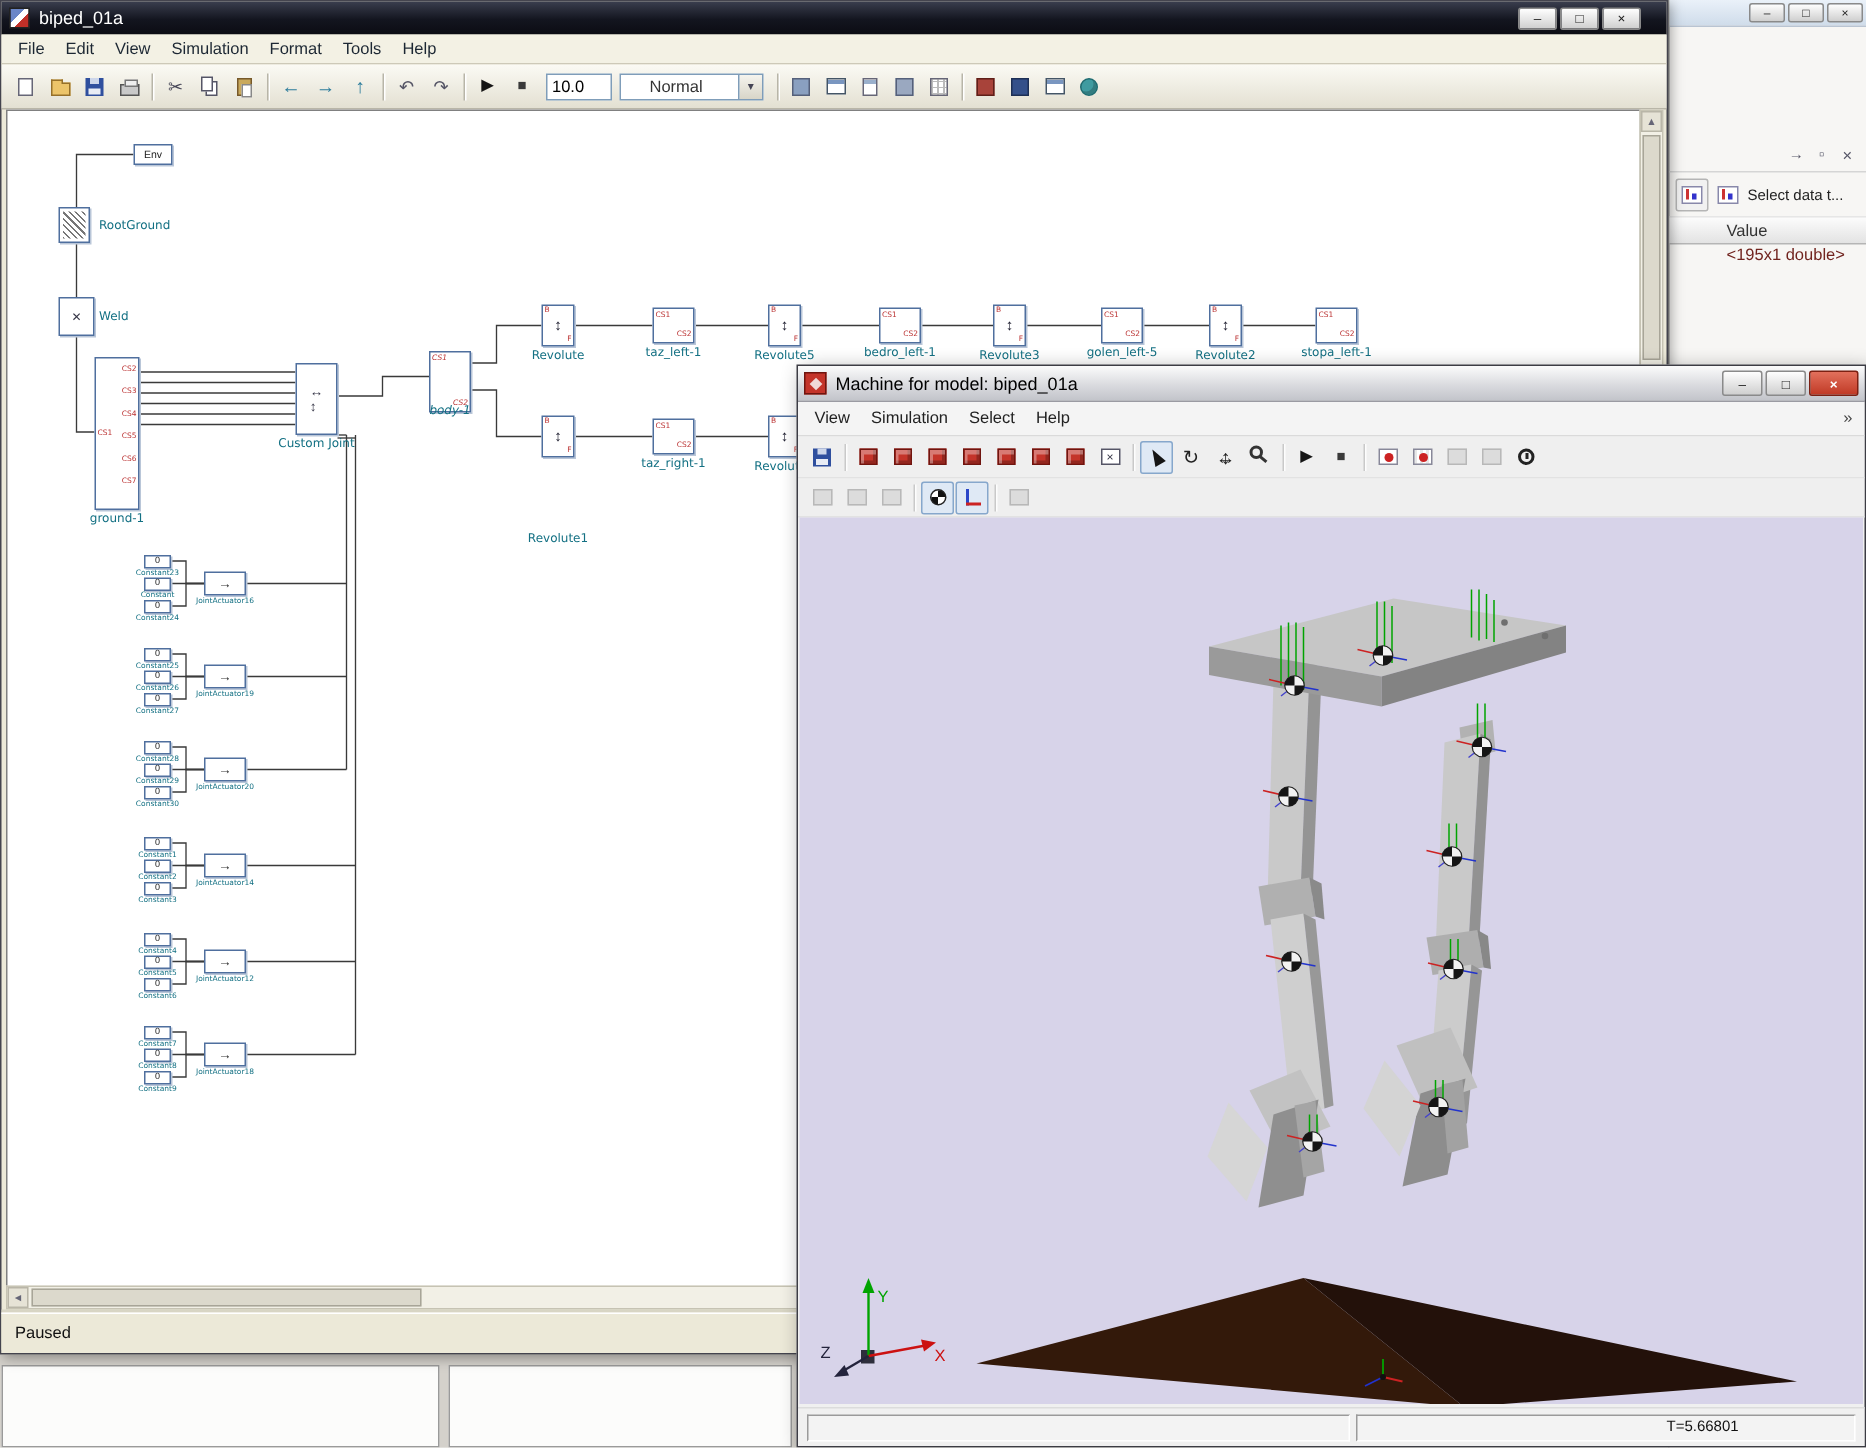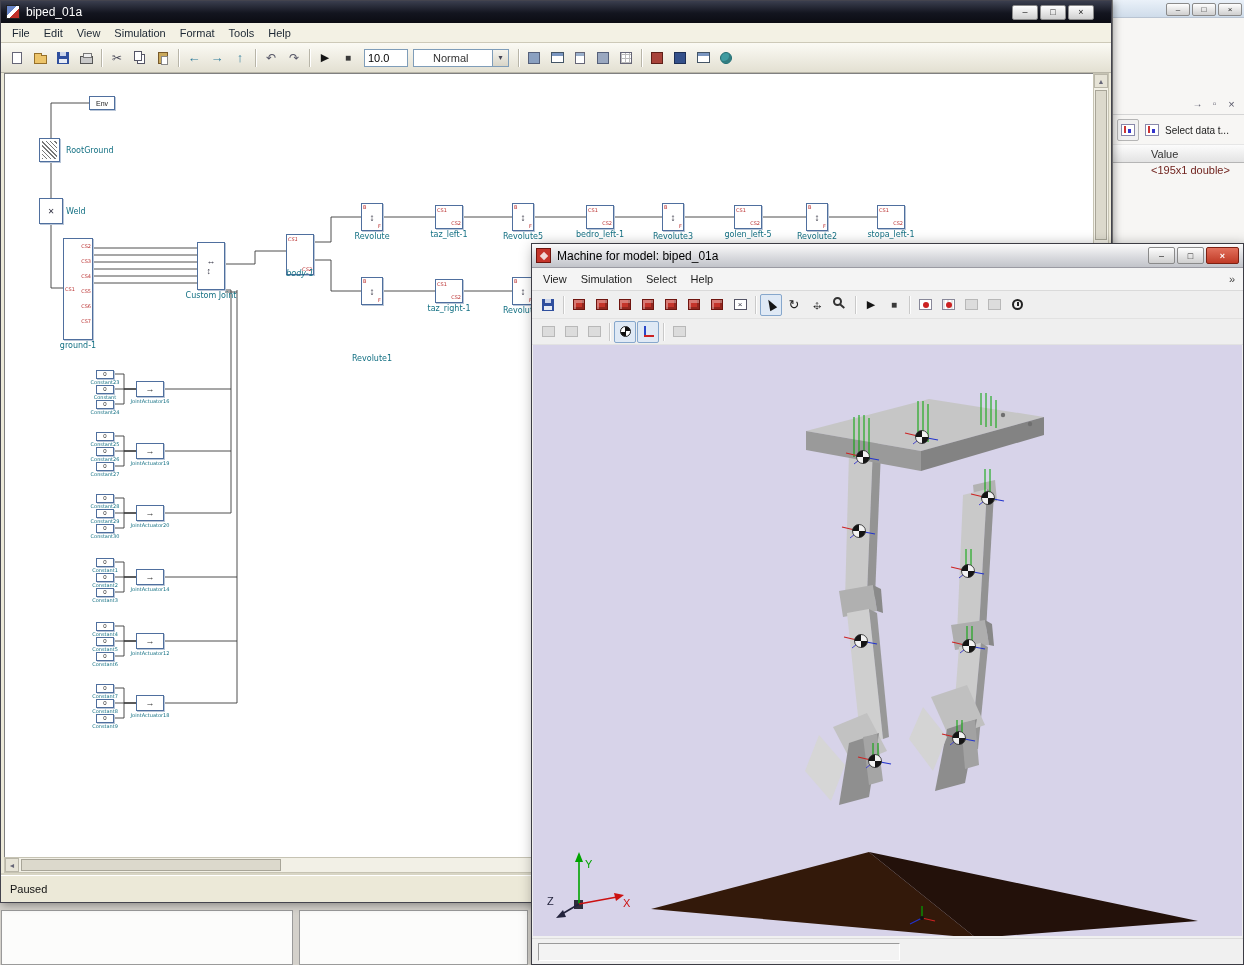"T=5.66801" span.m-field { html: none -> <span>T=5.66801</span> }
